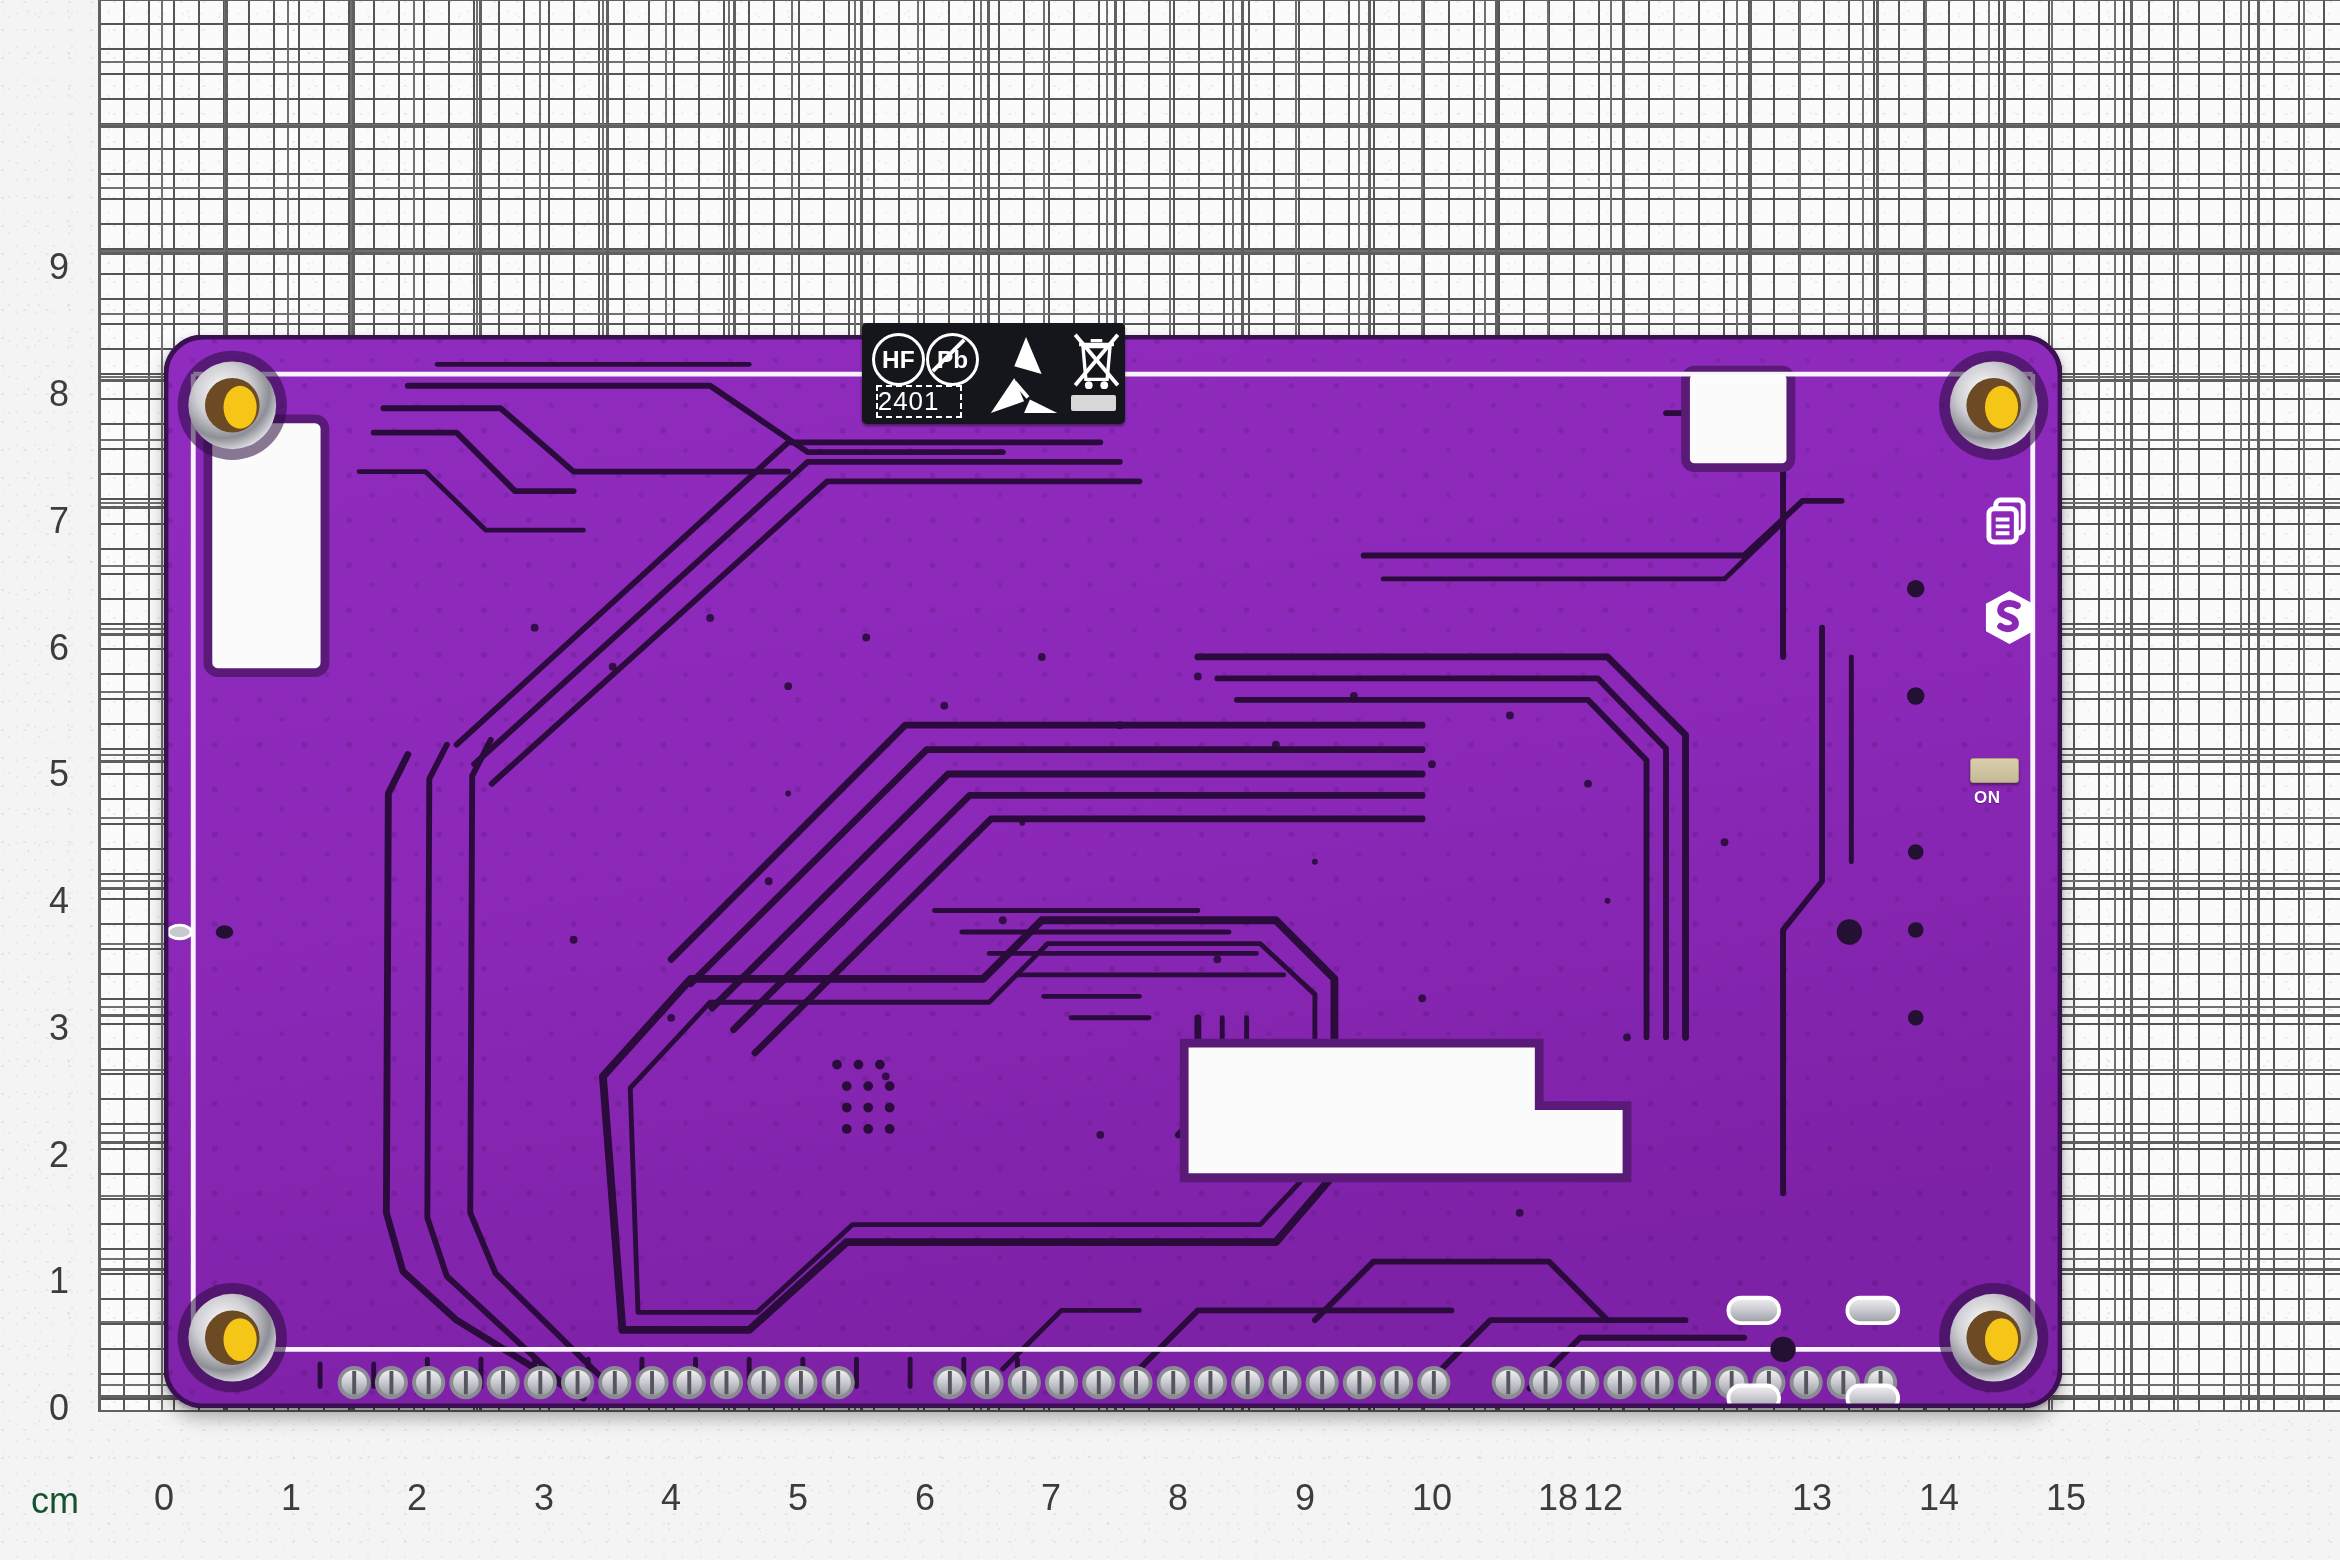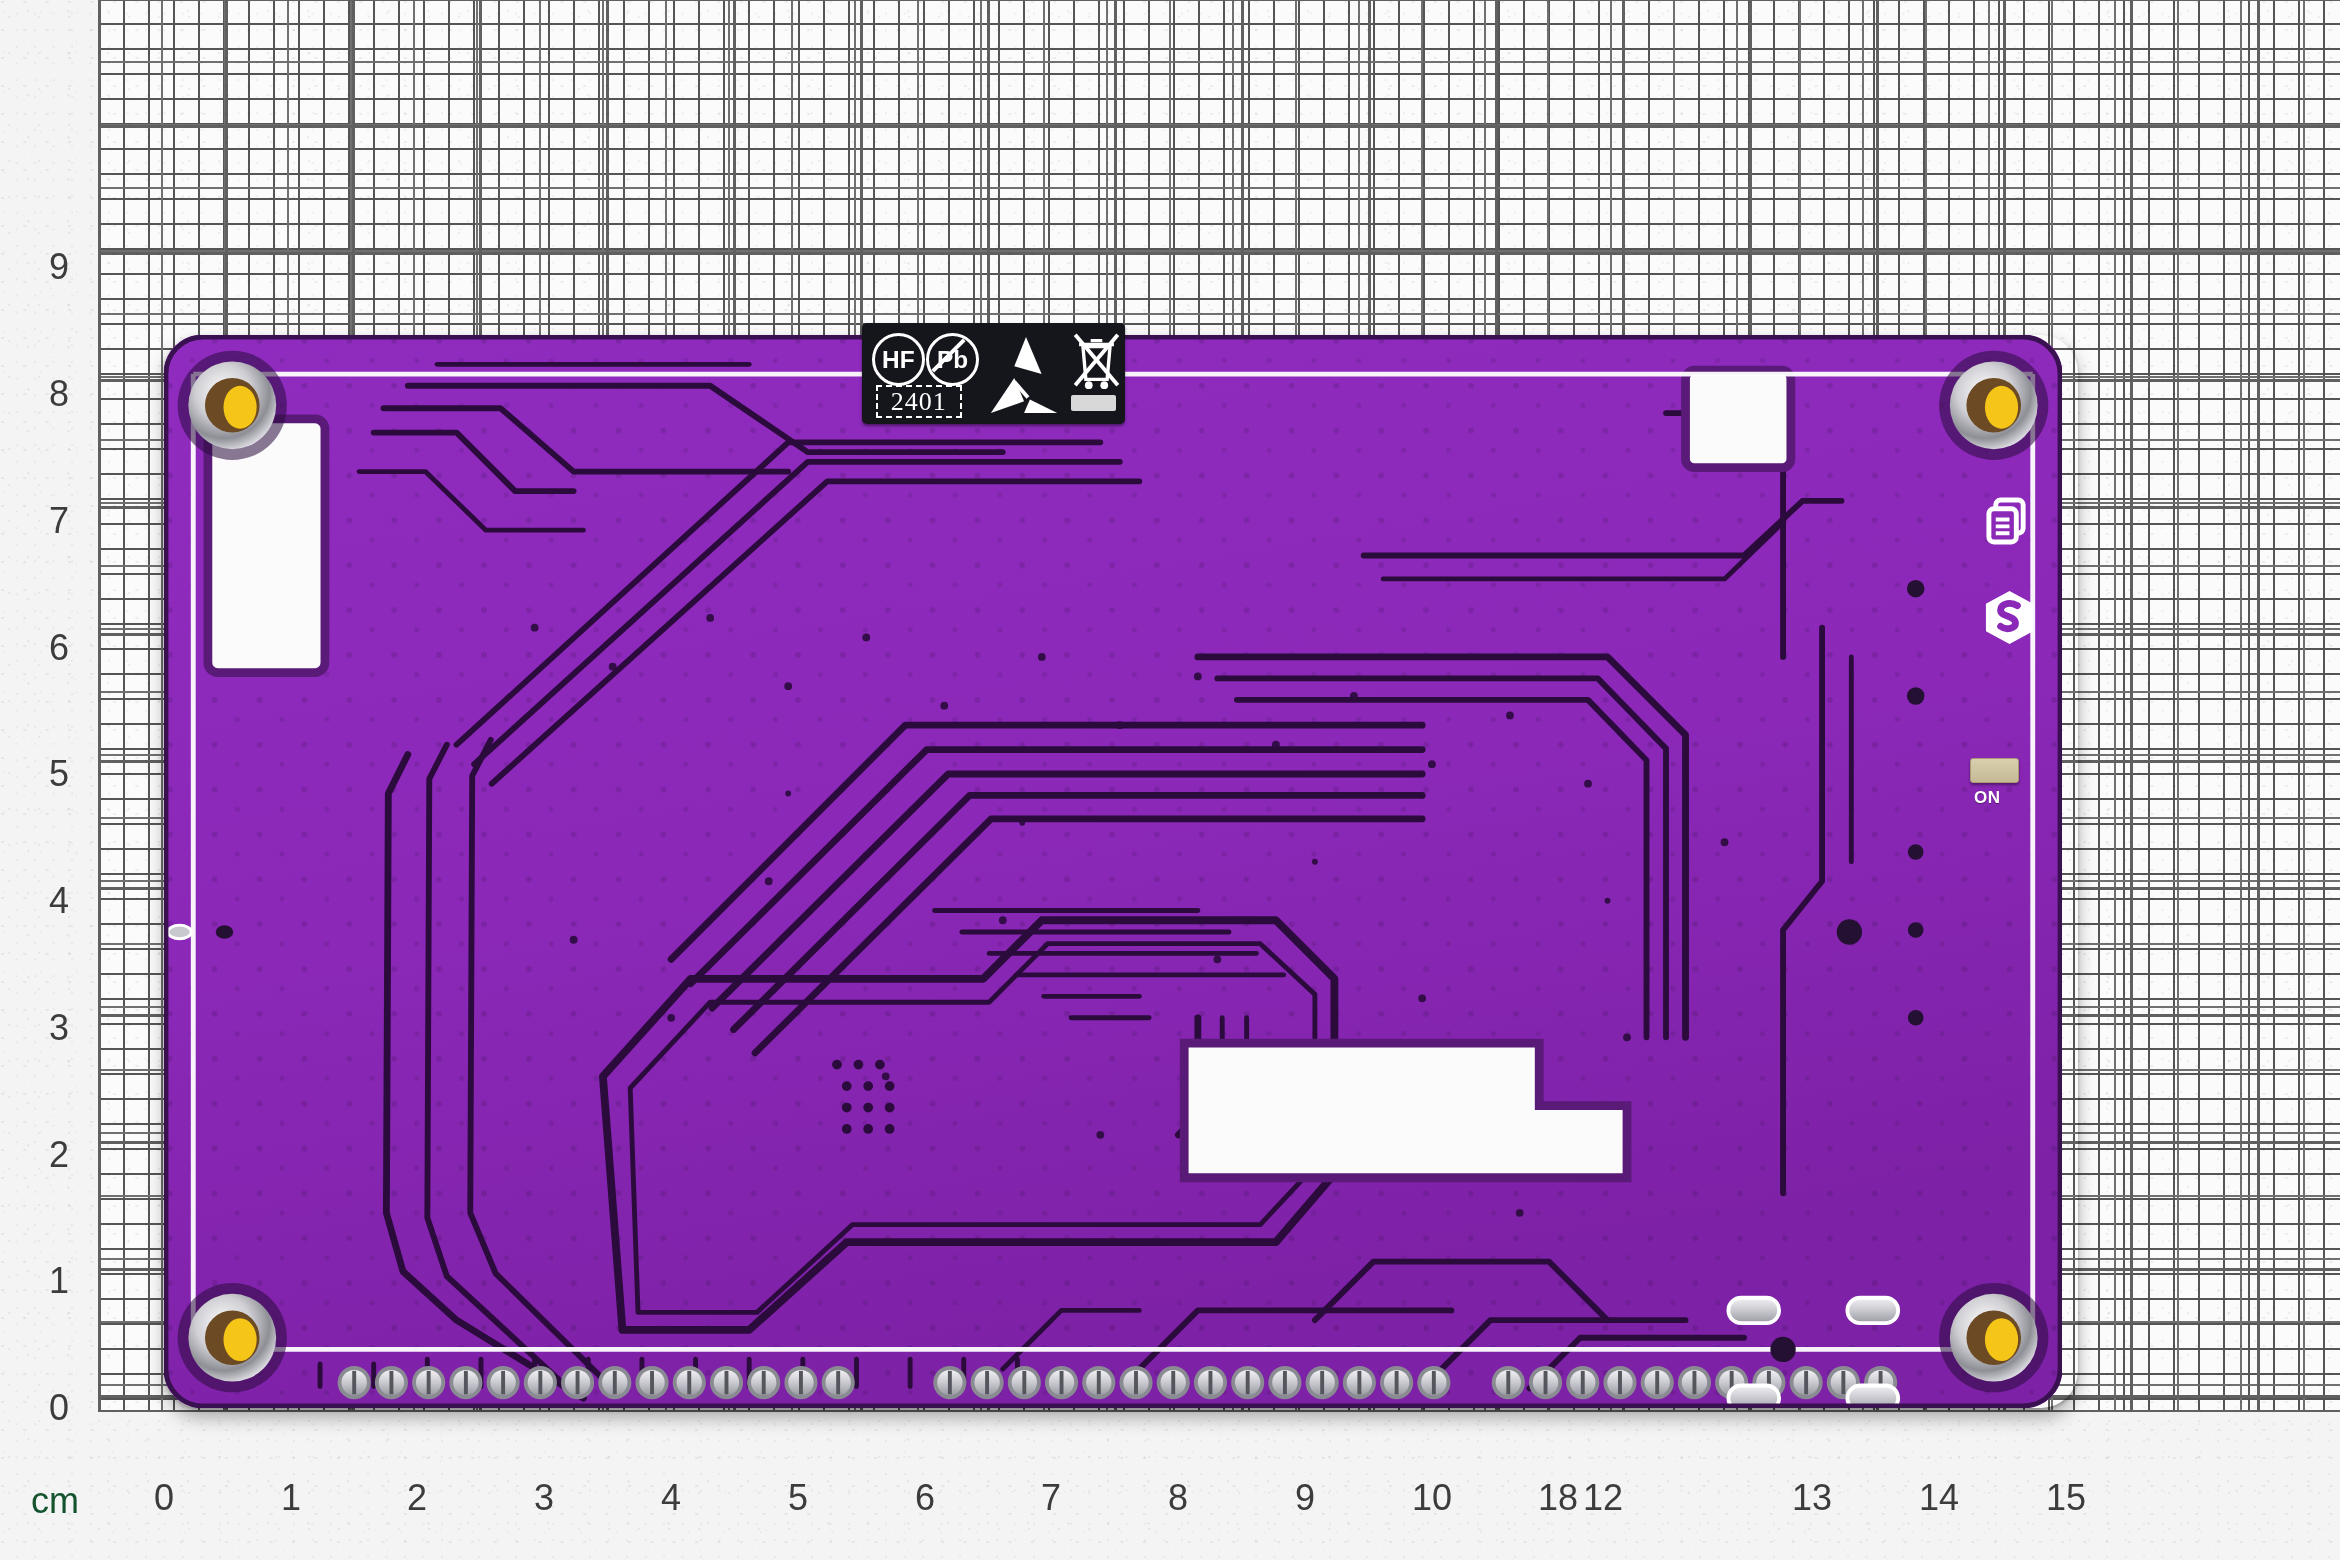"HF" #pcb { padding-left: 16px -> none }
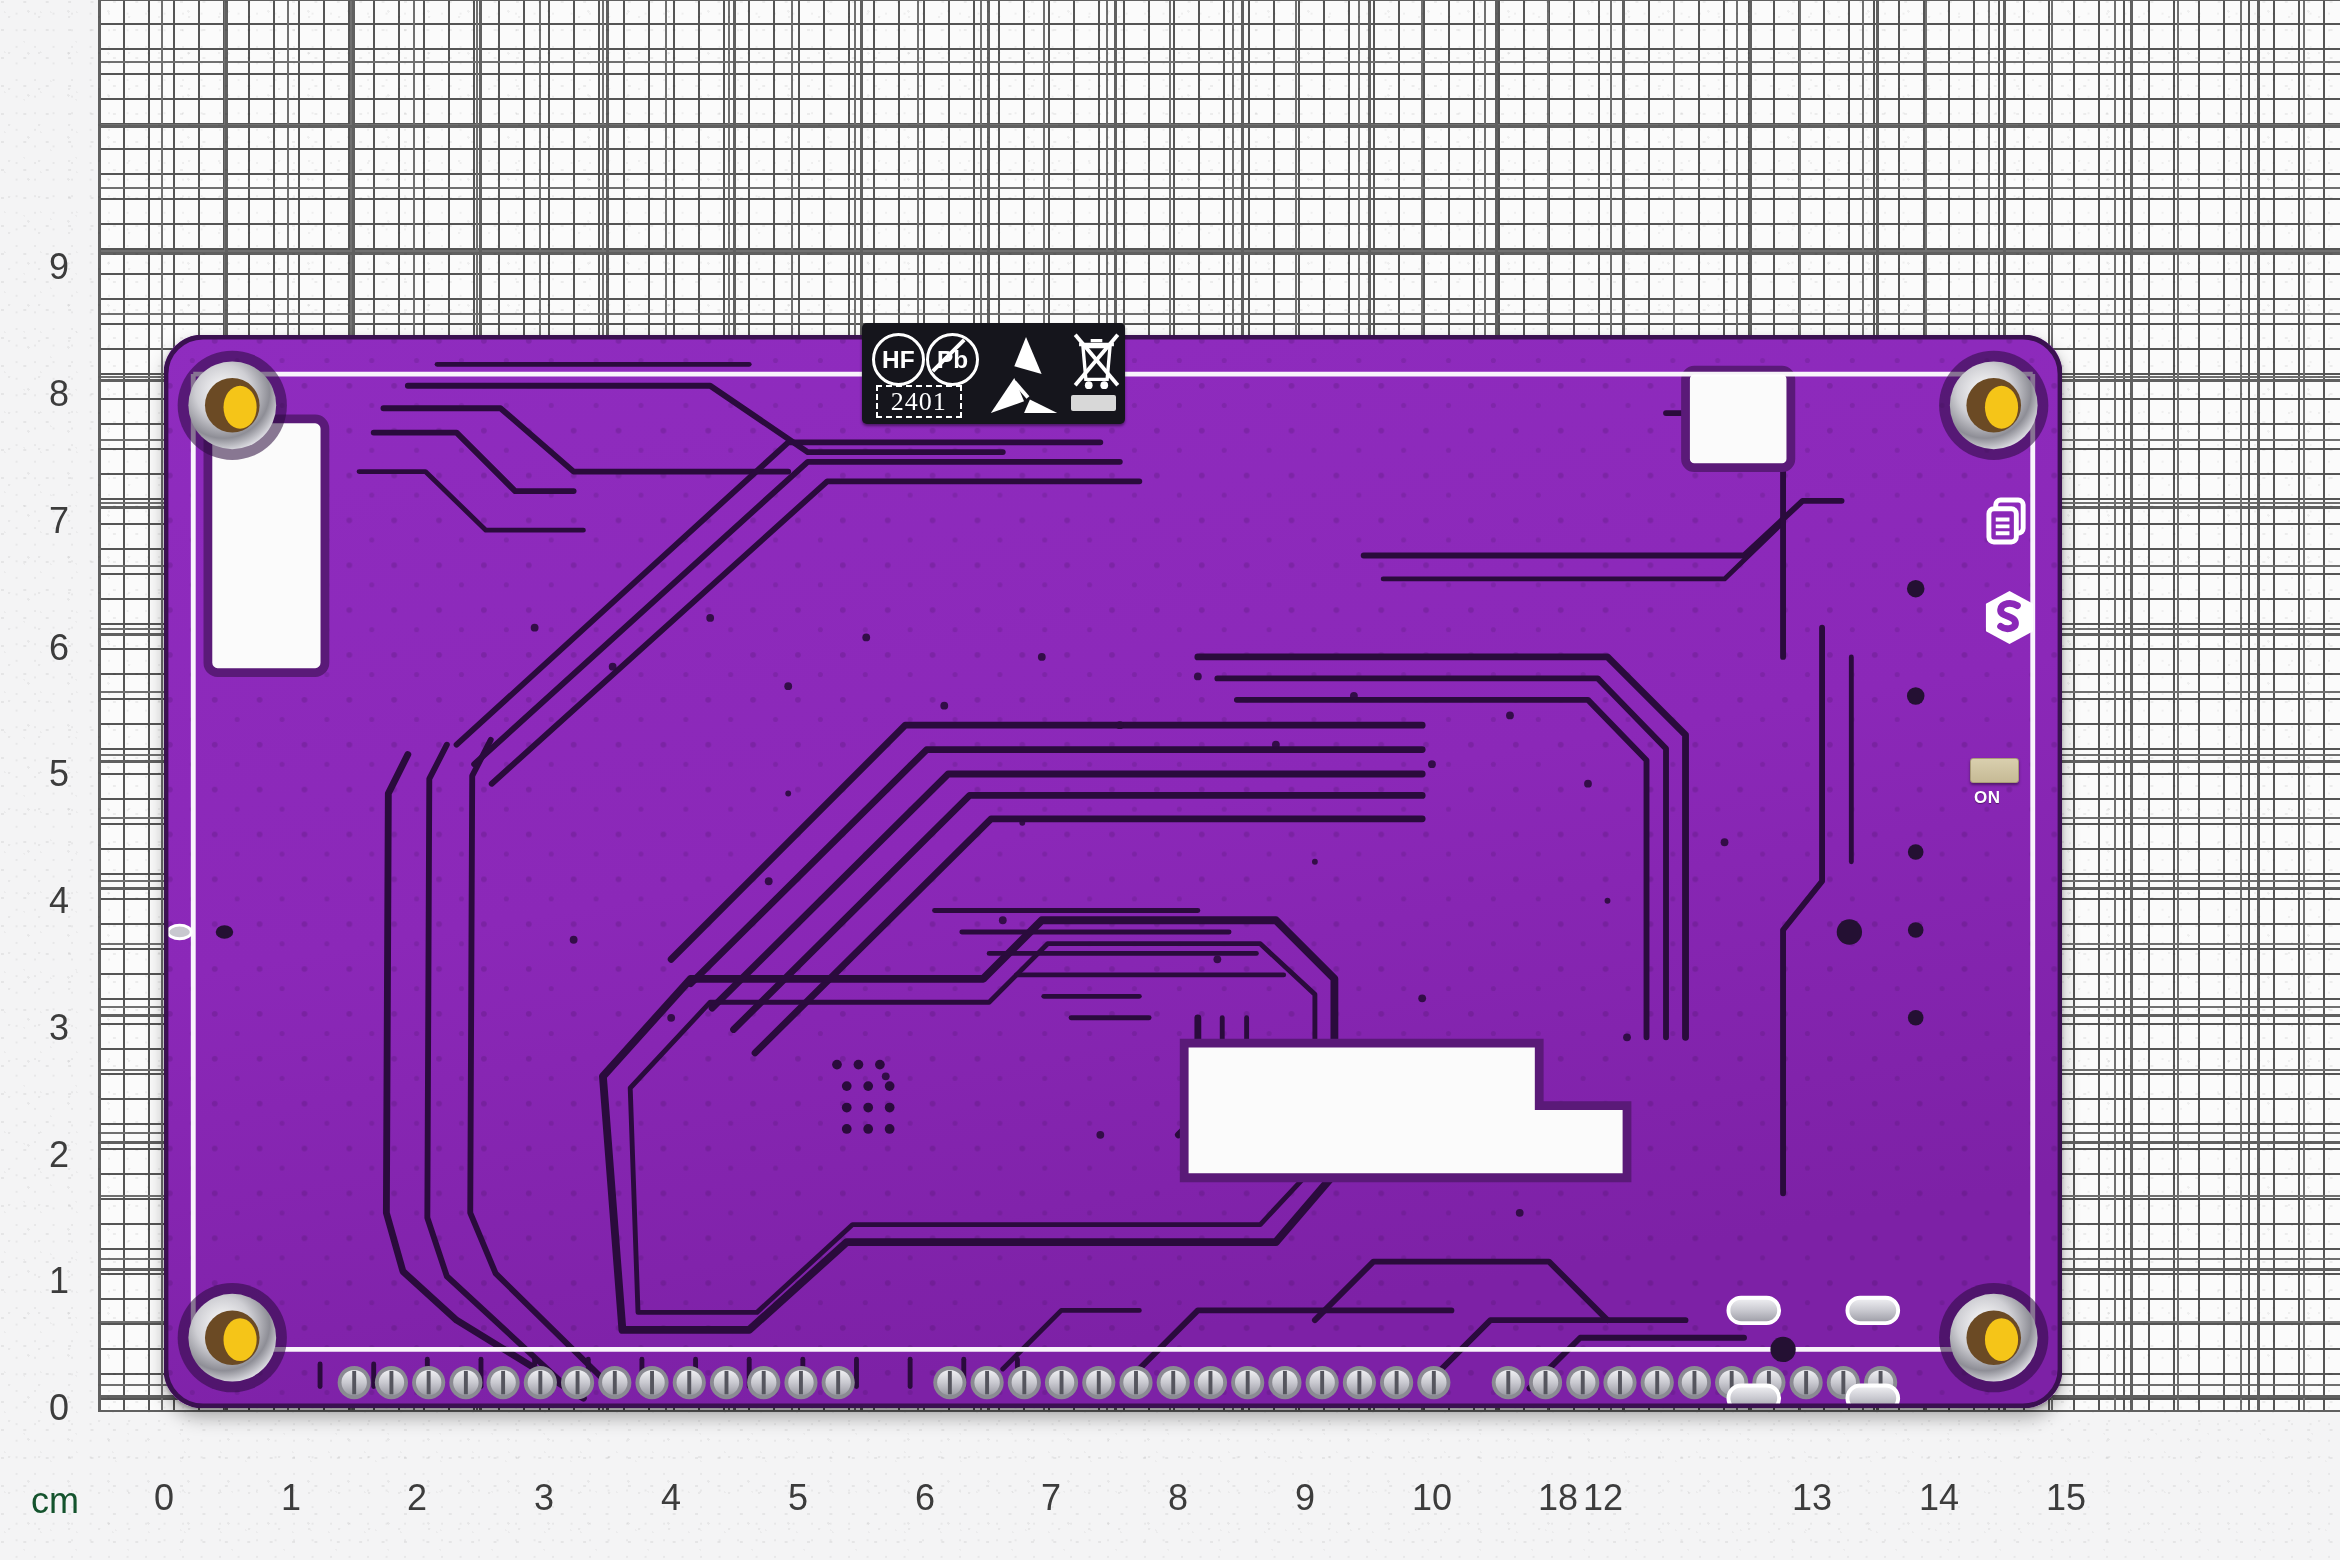"2401" .lbl-box { font-family: Liberation Serif, serif -> Liberation Sans, sans-serif; justify-content: center -> none }
